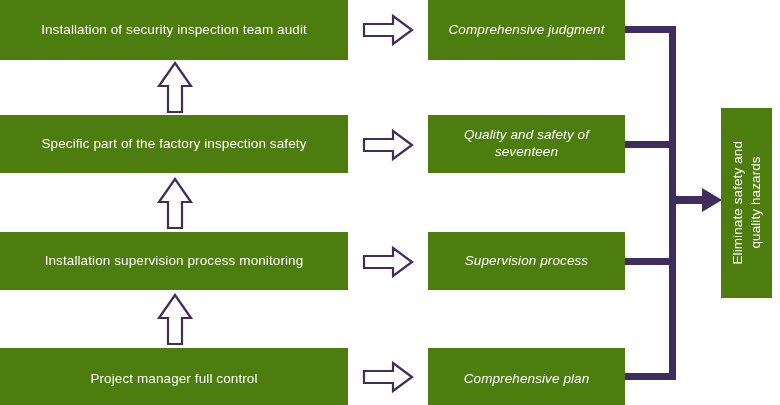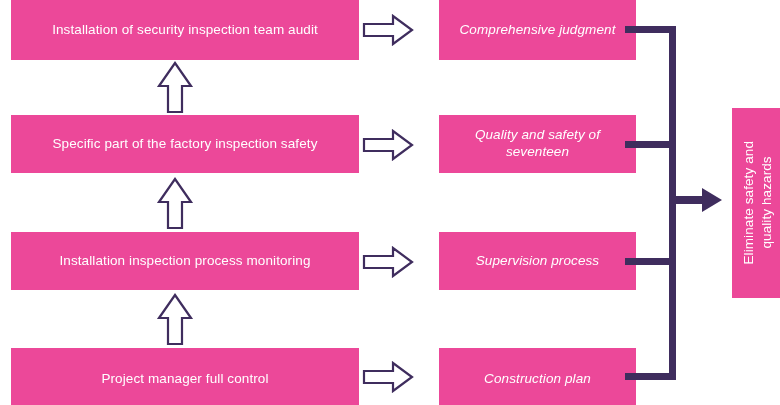"Installation of security inspection team" .box { background: #ec4899 -> #4d7c0f; margin-left: 11px -> none }
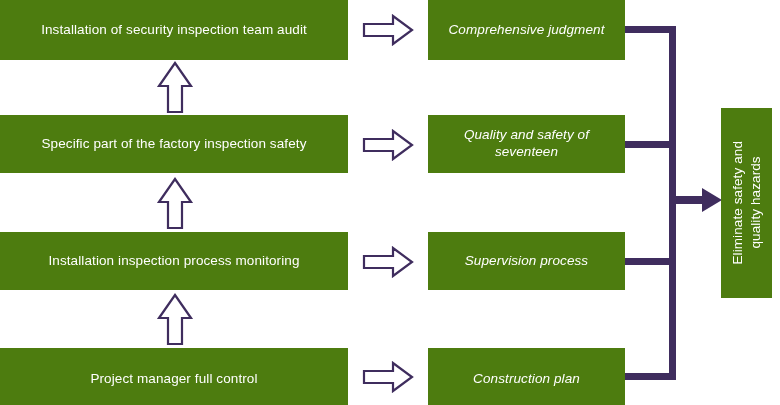"Installation inspection process" span { text: inspection -> supervision }
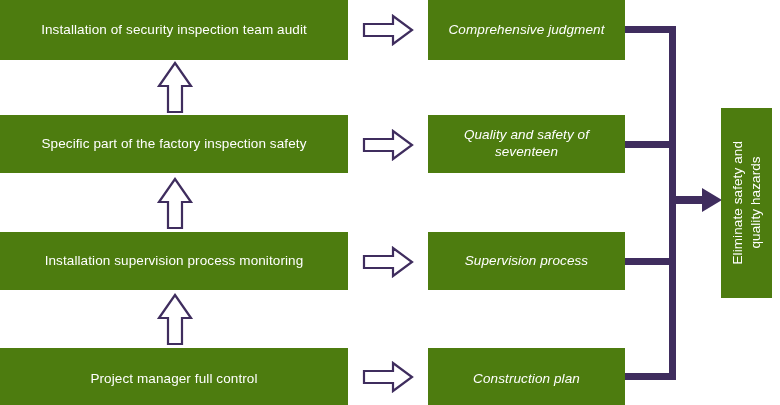"Construction plan" span { text: Construction -> Comprehensive }
